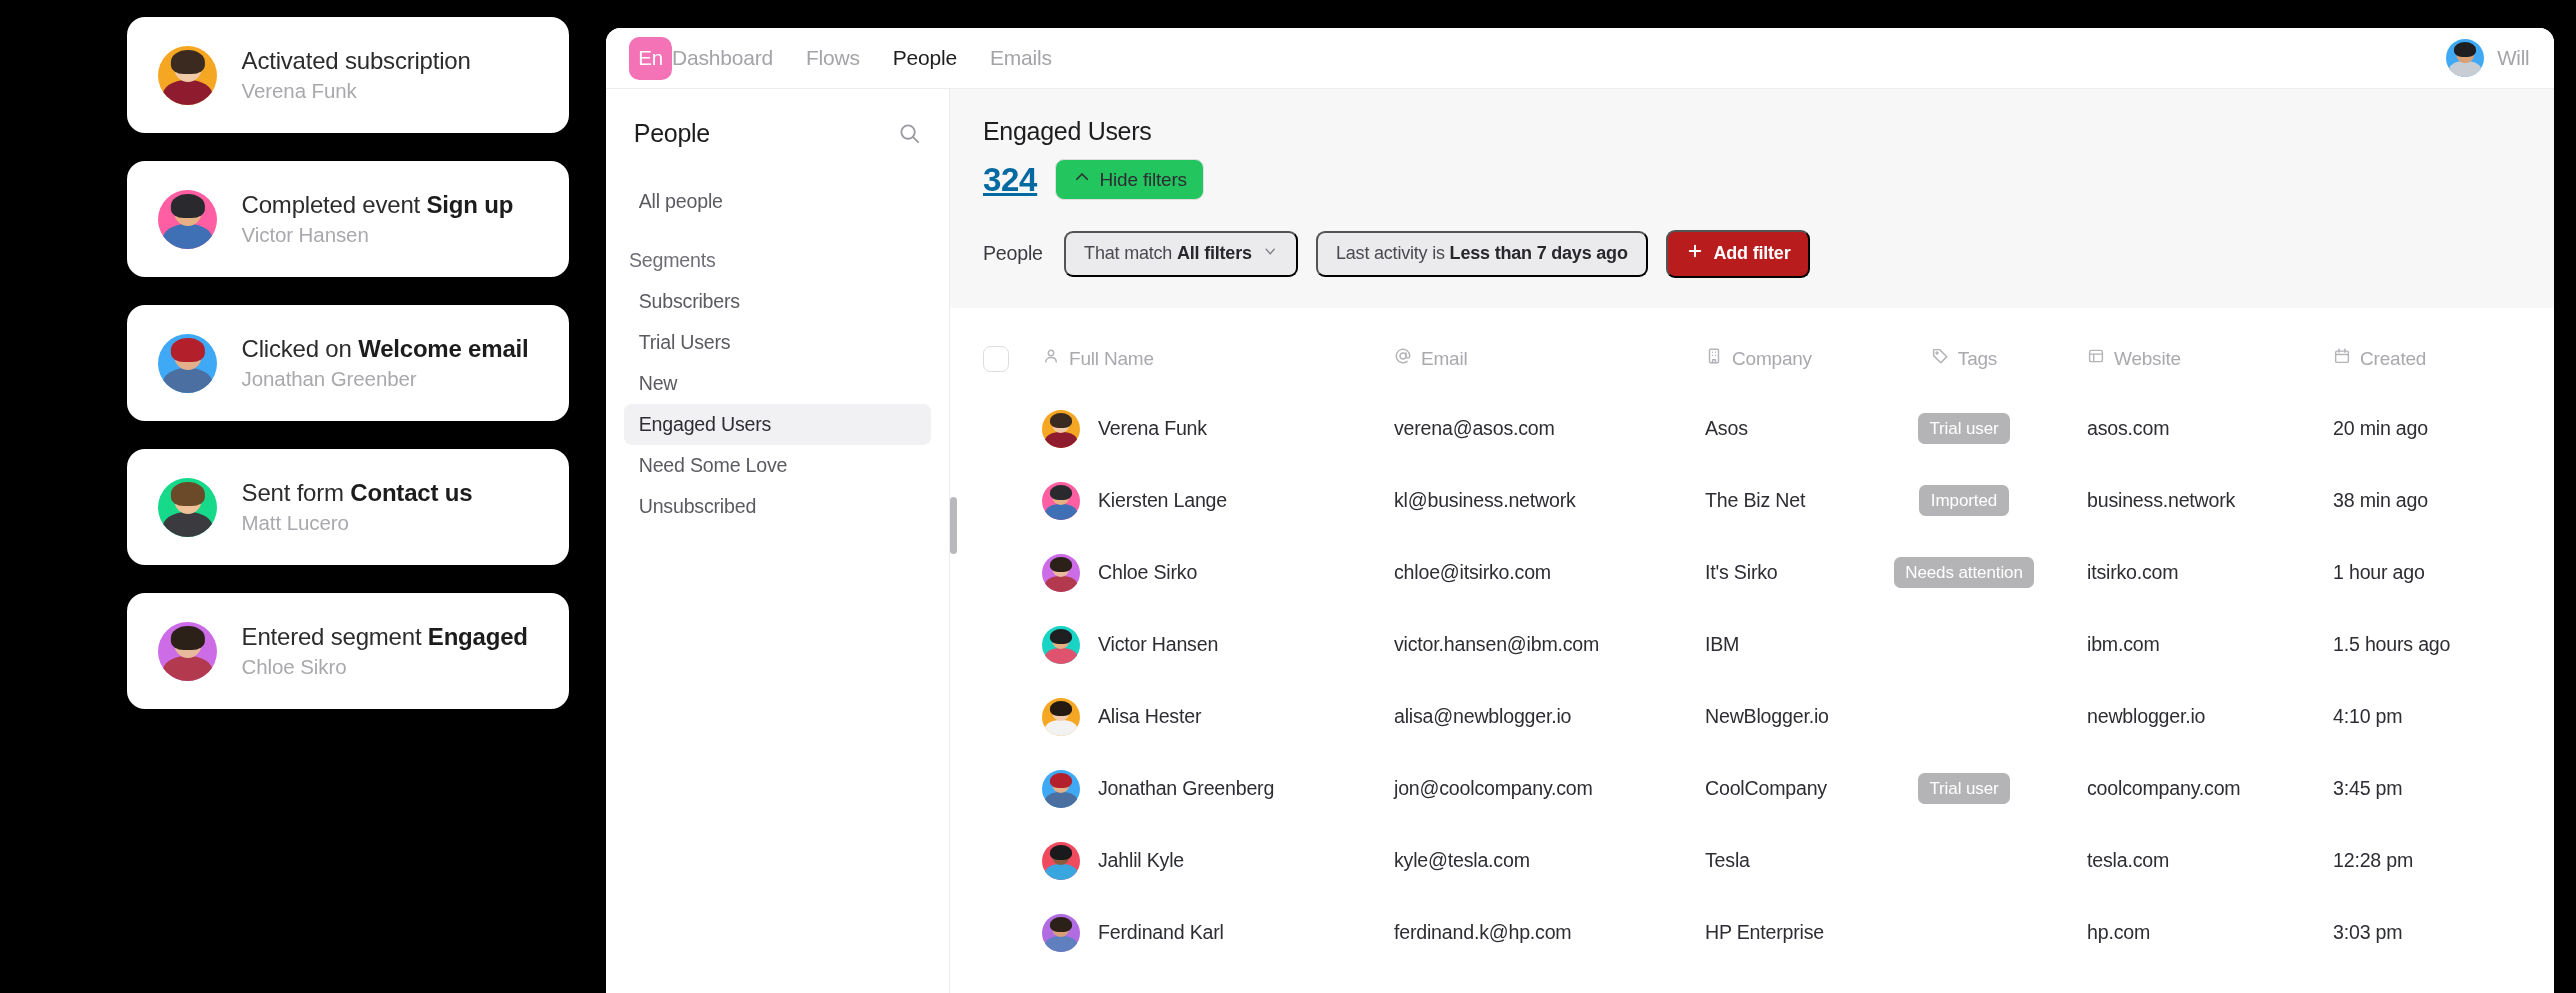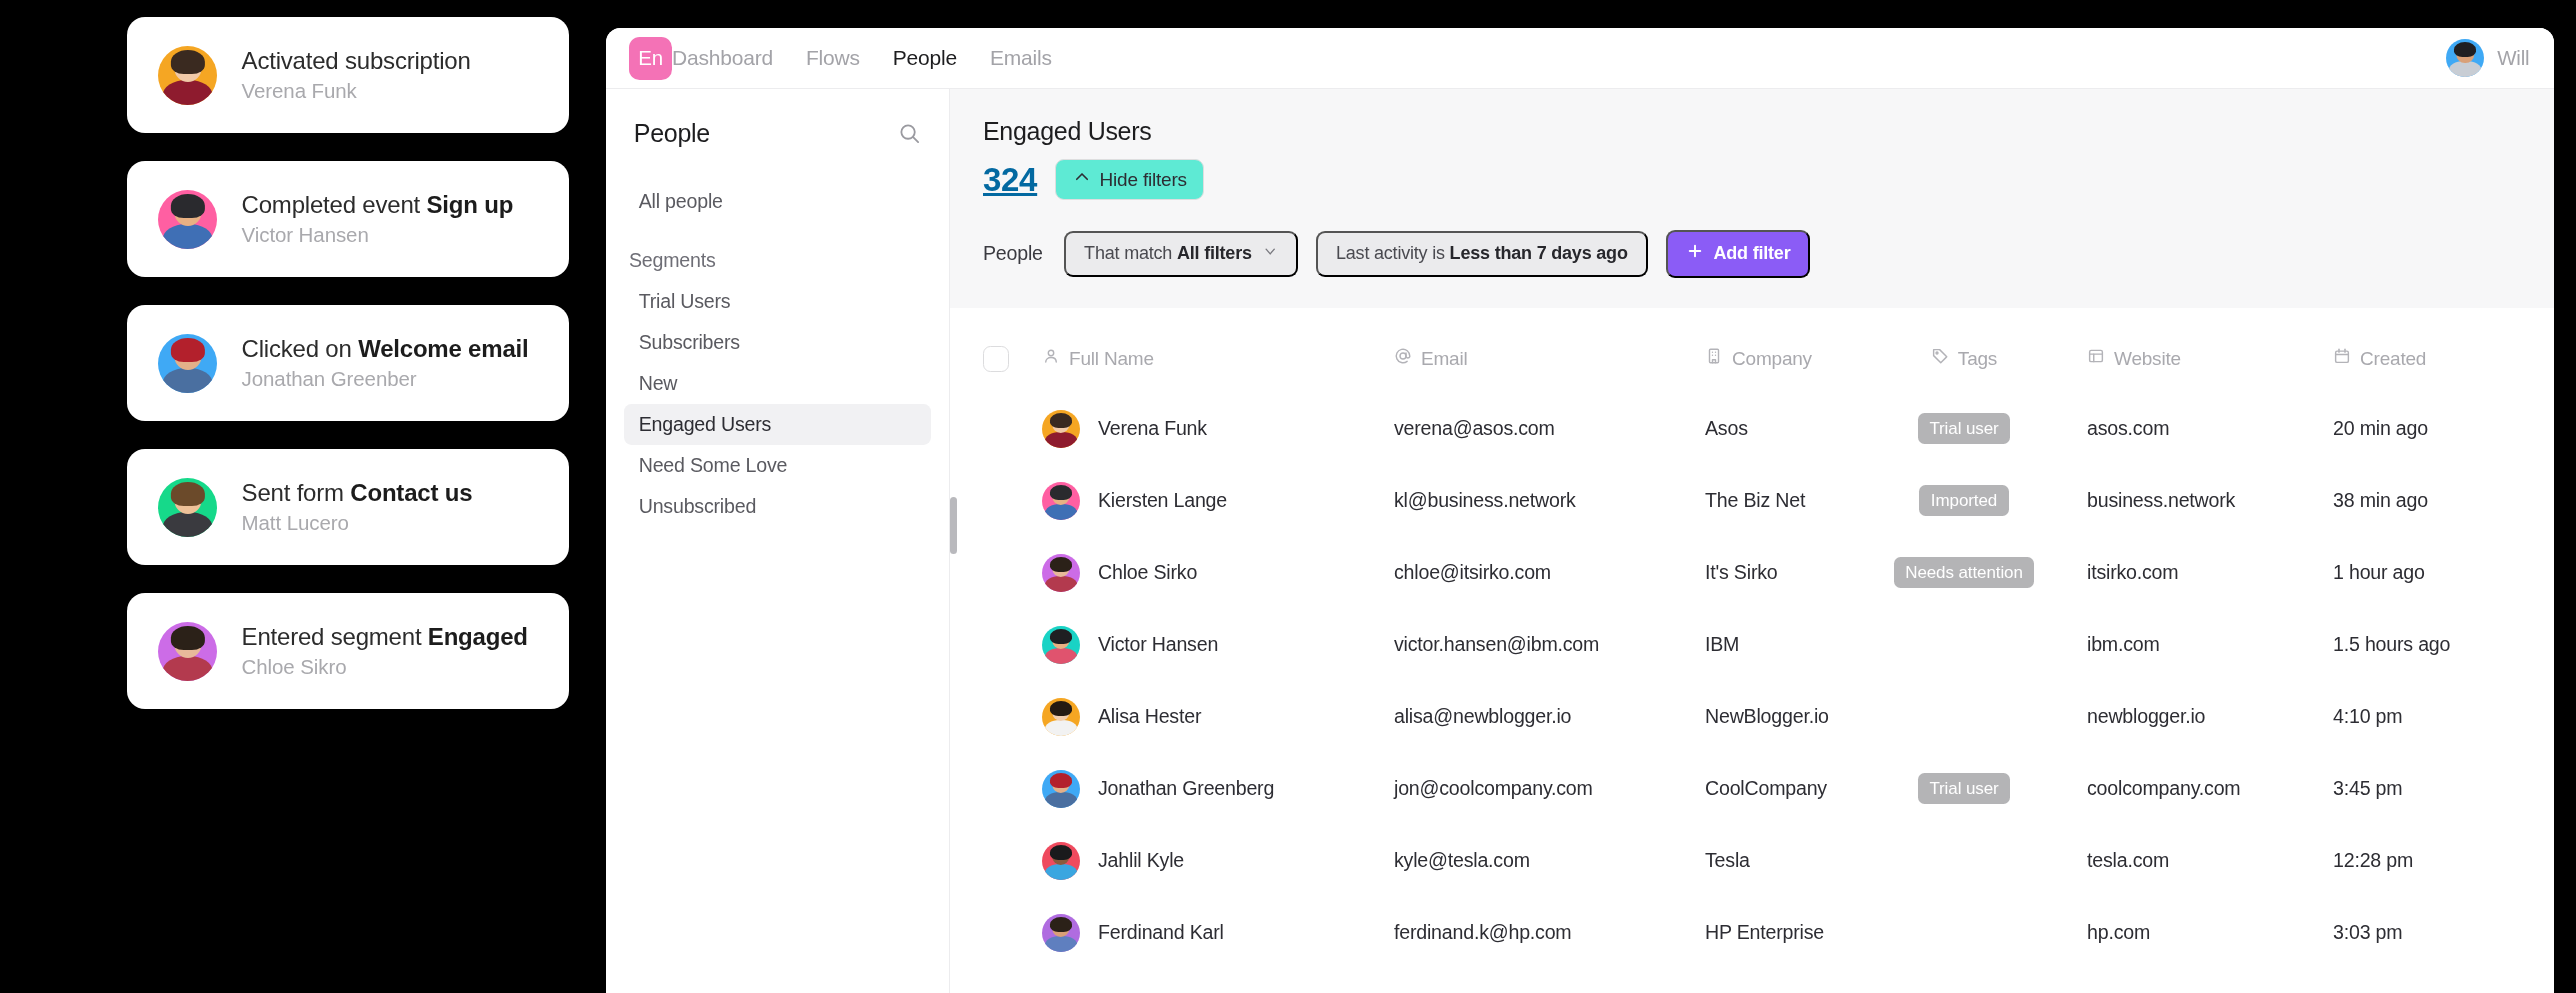"Hide filters" #hide-filters { background: #5eead4 -> #22c55e }
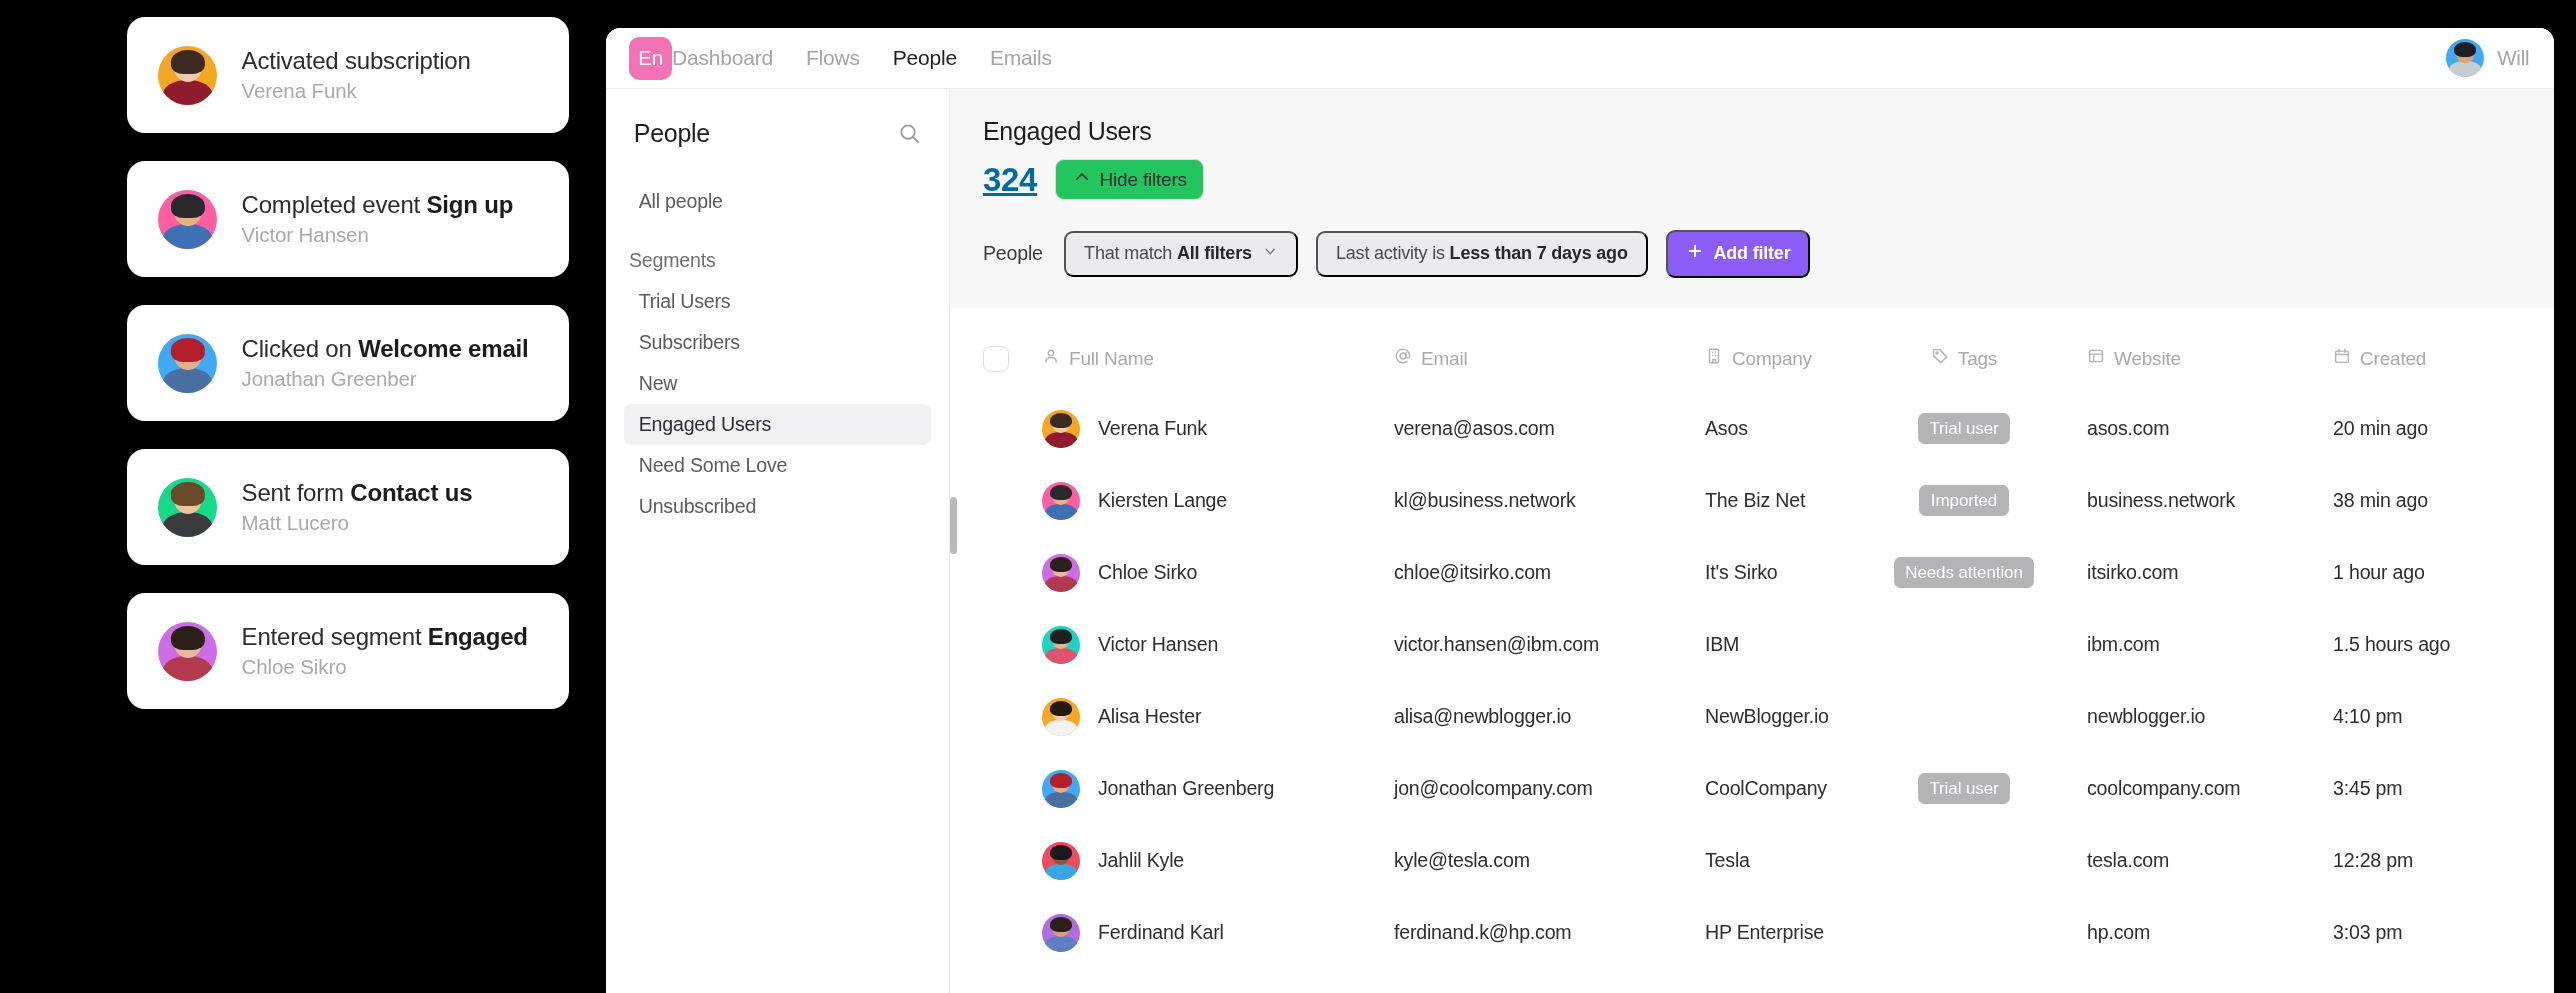"Add filter" .pill.add { background: #8b5cf6 -> #b91c1c }
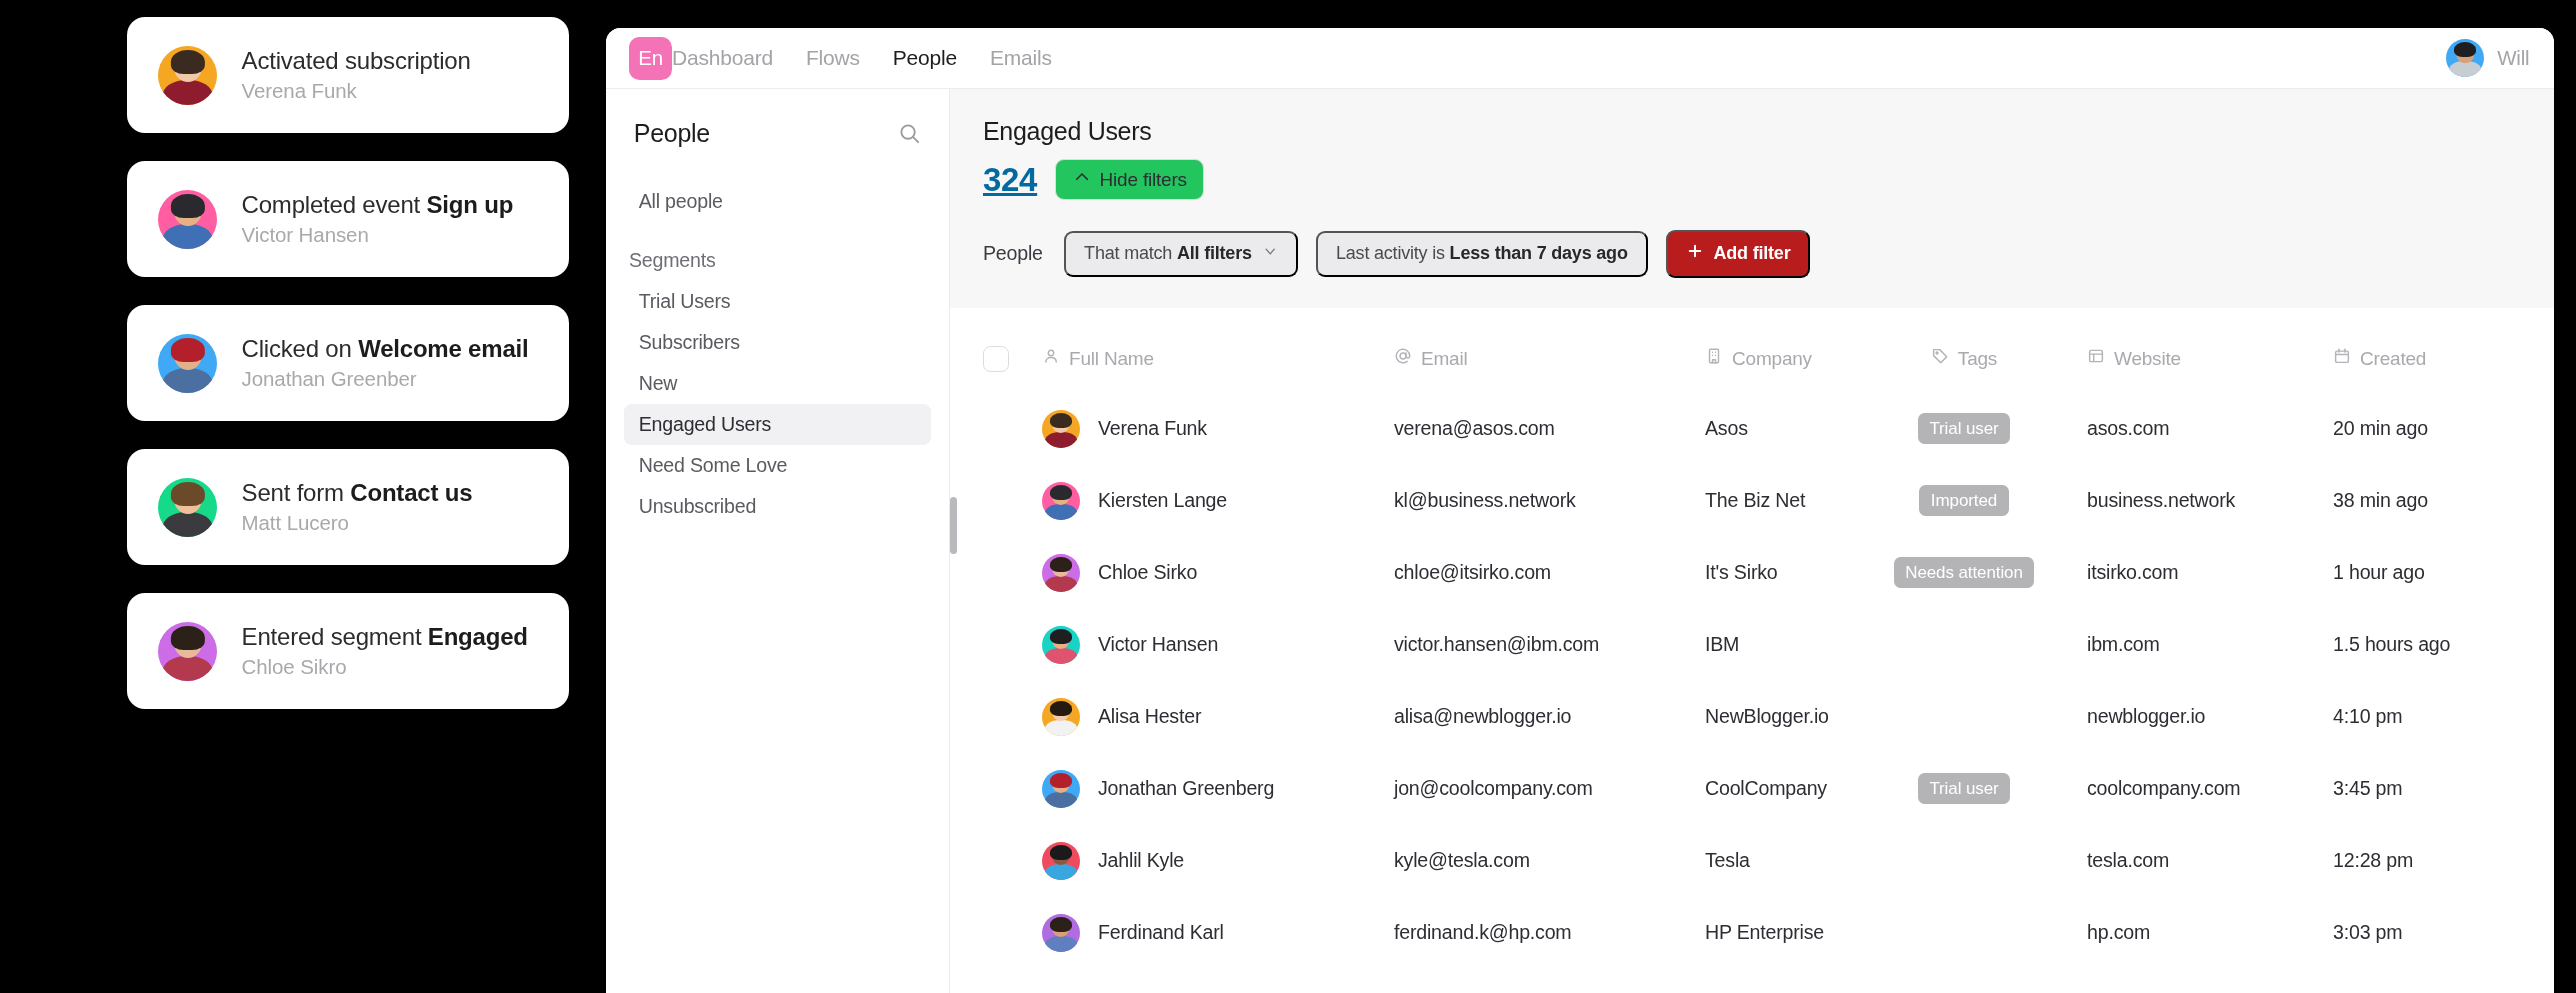"Trial Users" div.sb-item { order: before "Subscribers" -> after "Subscribers" }
